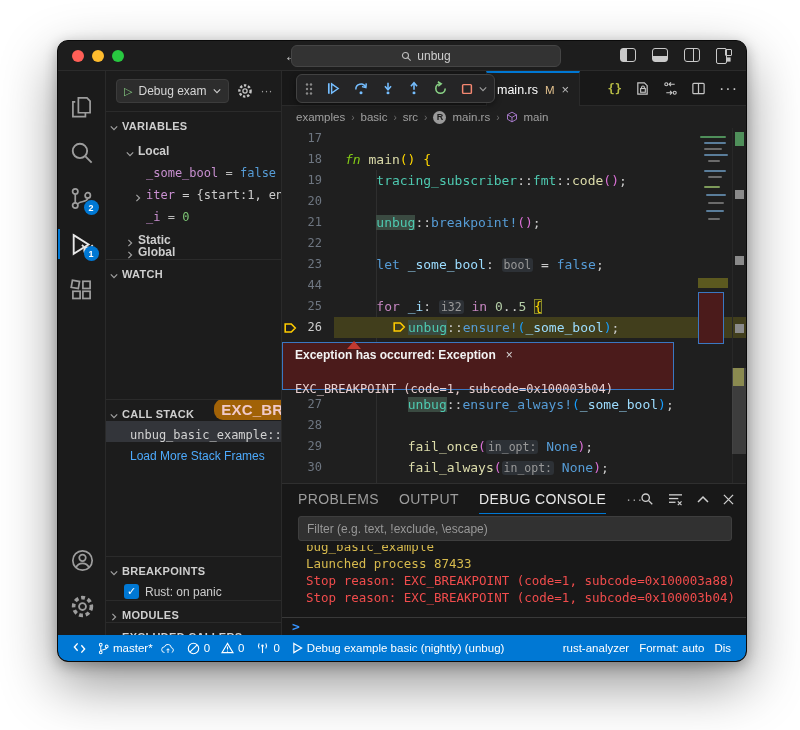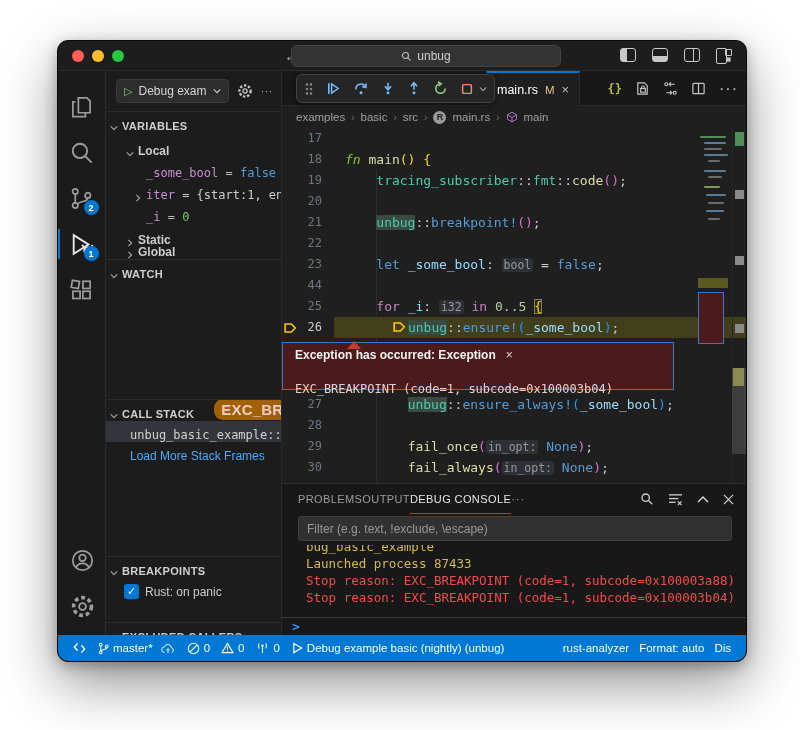"PROBLEMS" .panel-tabs { font-size: 11px -> 14px; gap: none -> 20px }
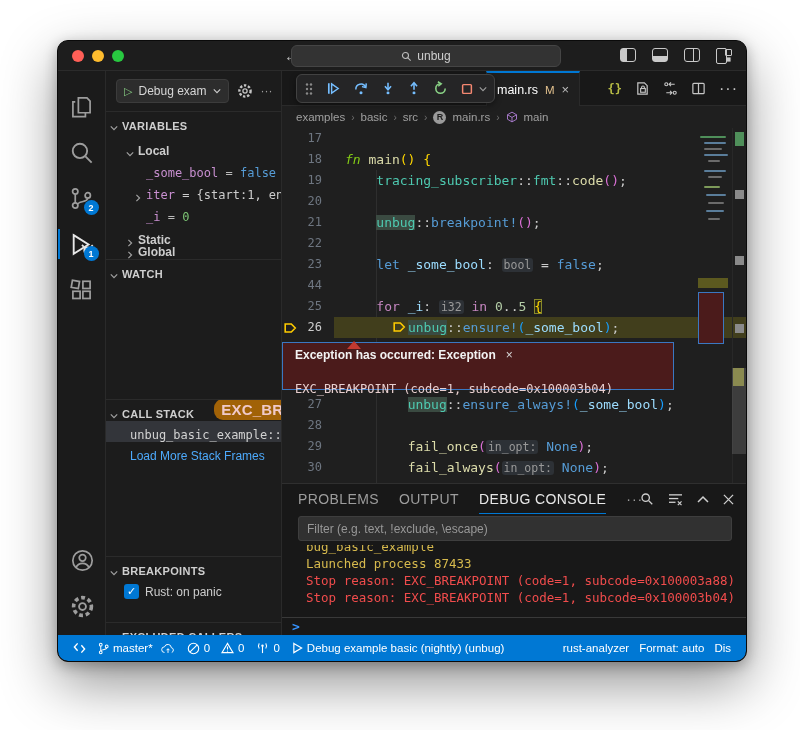"MODULES" div.sb-row { html: none -> <div> <span> <svg> <polyline></polyline> </svg> </span> <span>MODULES</span> </div> }
